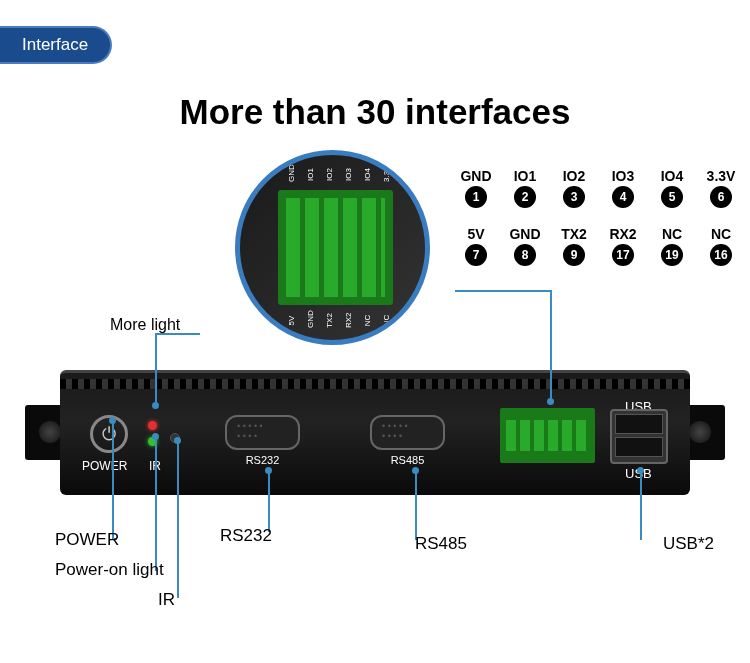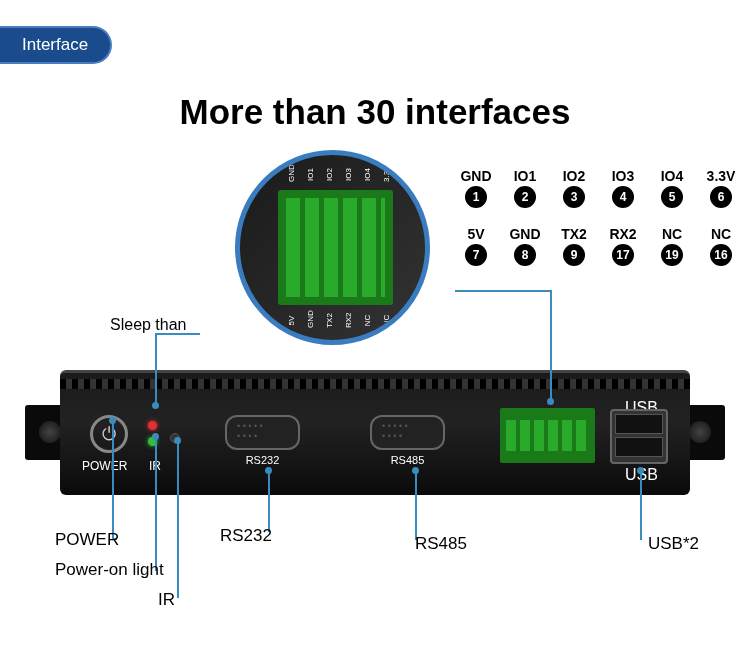"Sleep than" div.callout { text: Sleep than -> More light }
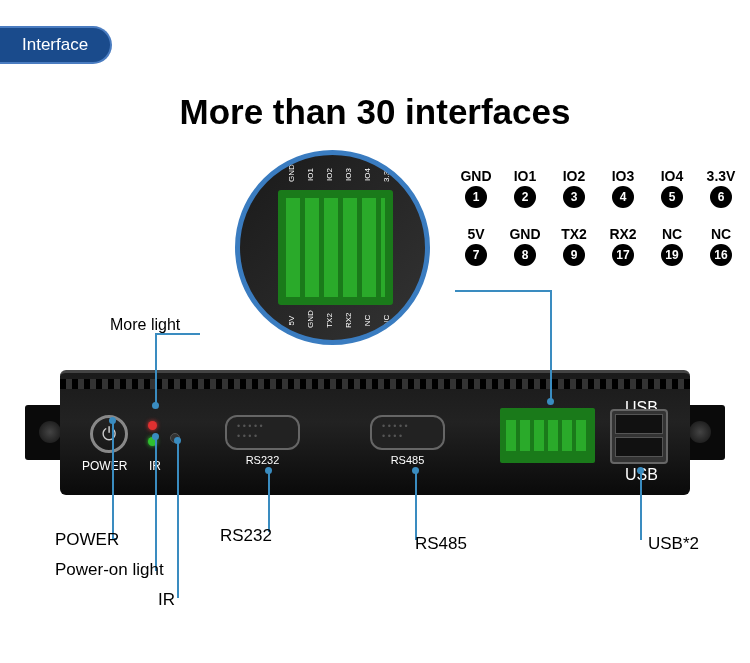"USB" .usb-lbl { font-size: 16px -> 13px }
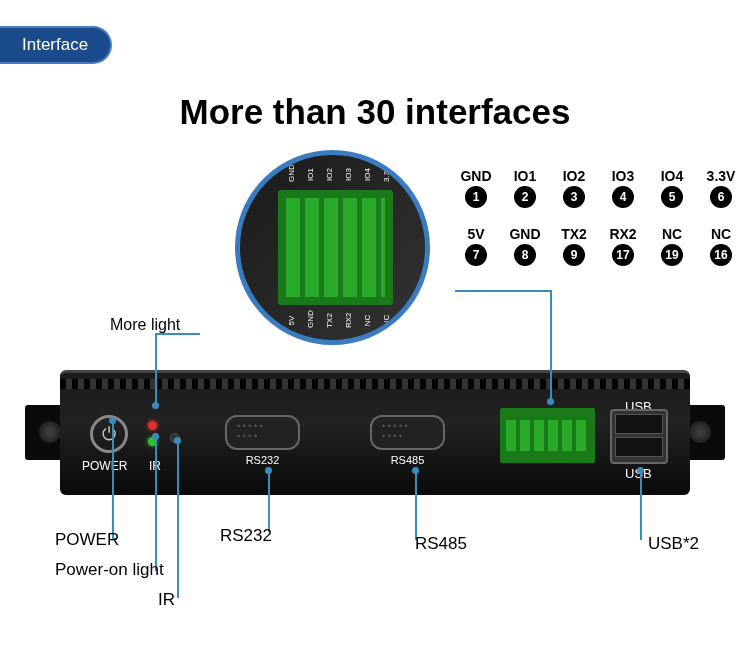"USB*2" .bl-usb { left: 648px -> 663px }
